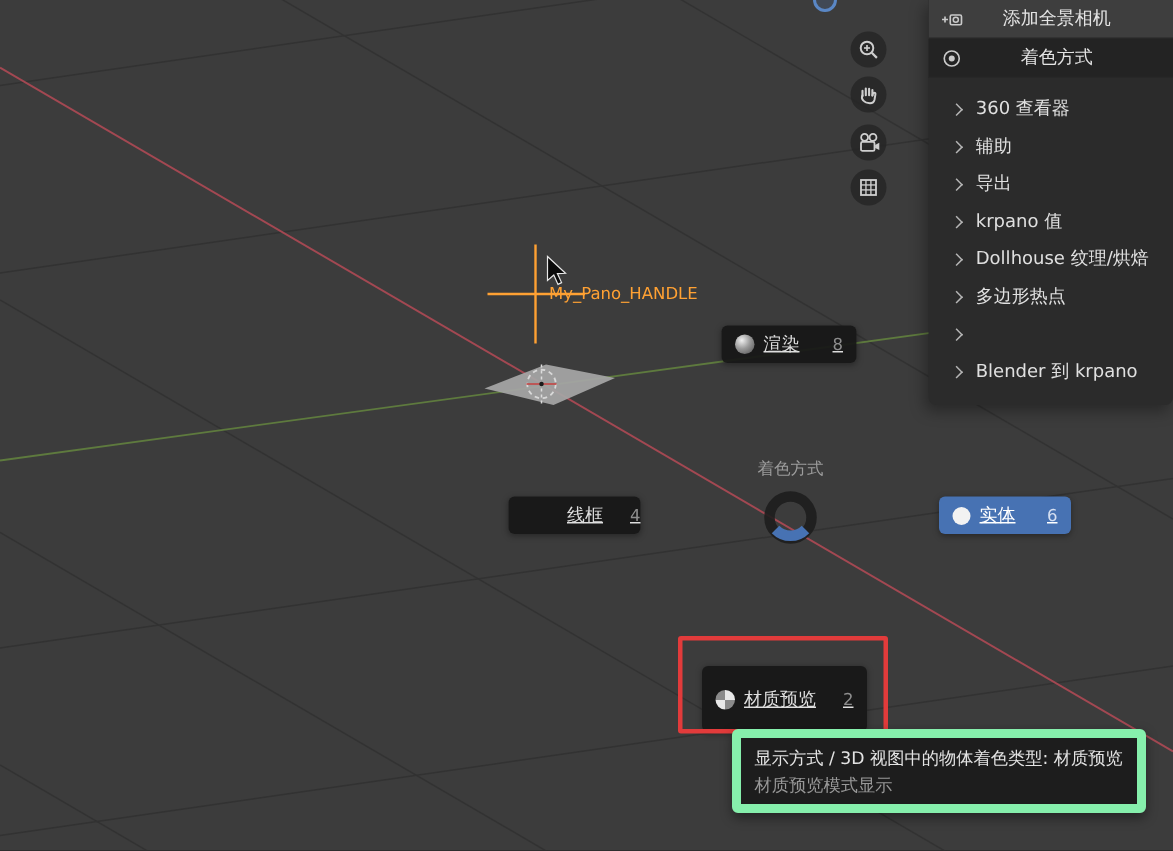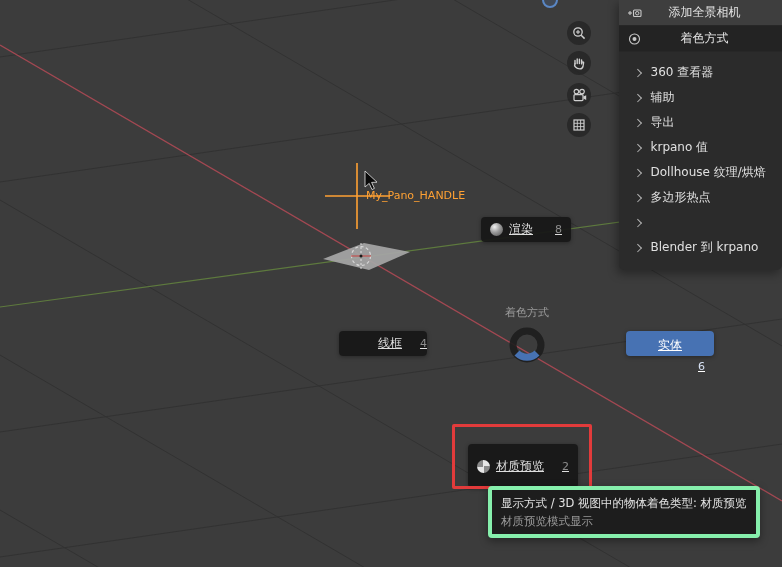"实体" .pie-solid { flex-direction: column -> none }
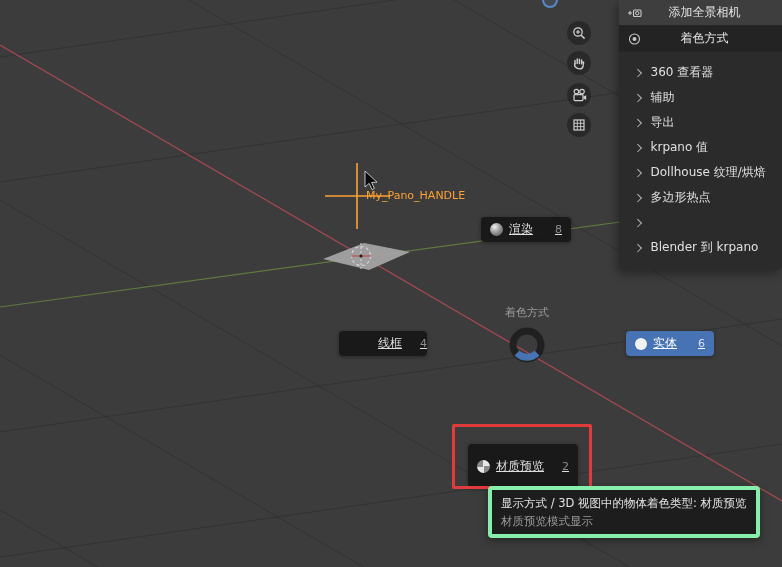"显示方式 / 3D 视图中的物体着色类型: 材质预览" .tooltip { border: 4px solid #86efac -> 6px solid #86efac }
